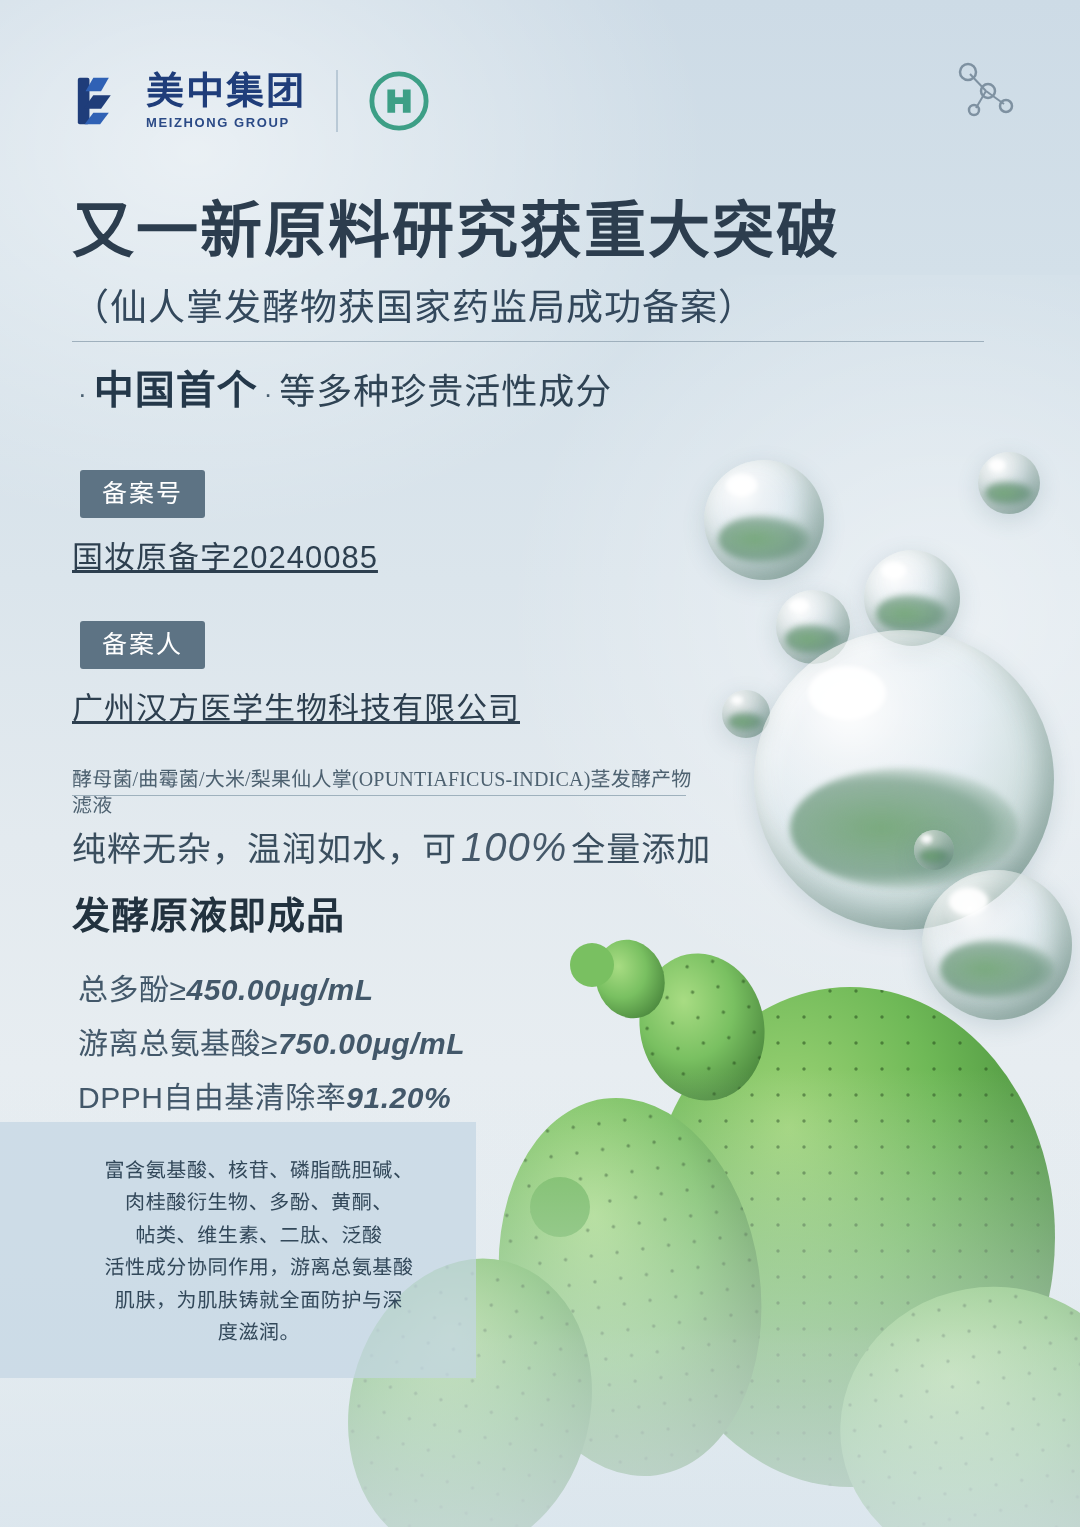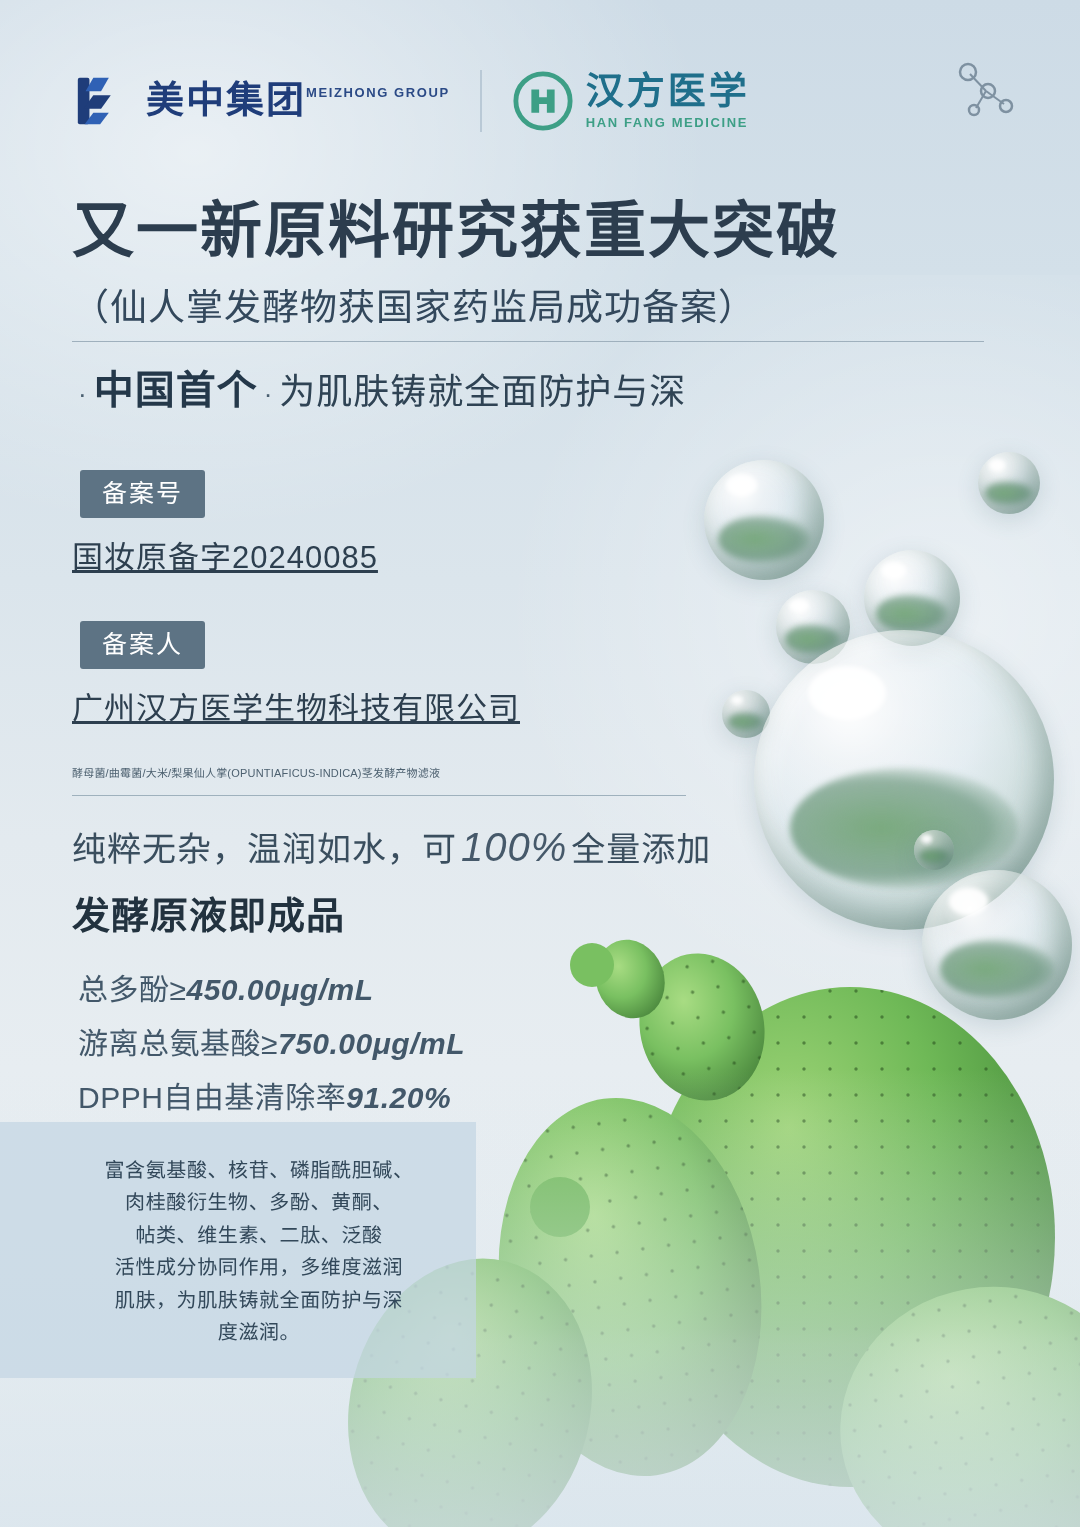"美中集团" .mz-text { flex-direction: row -> column }
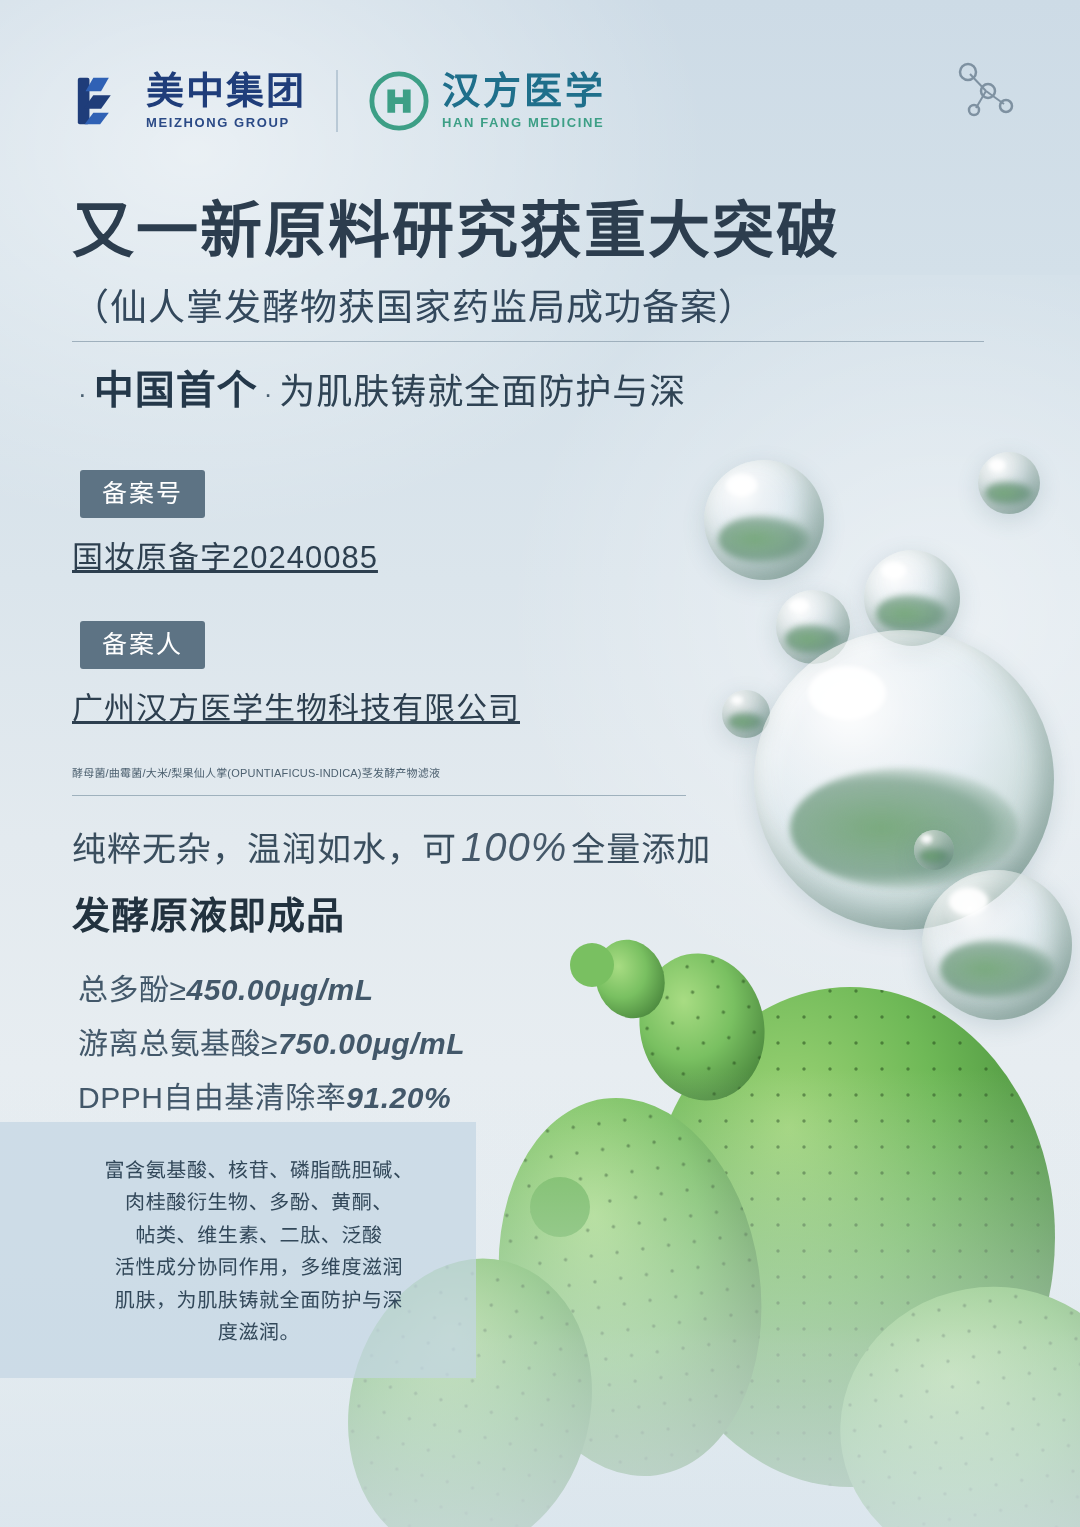"汉方医学" div.hf-text { html: <div> <div>汉方医学</div> <div>HAN FANG MEDICINE</div> </div> -> none }
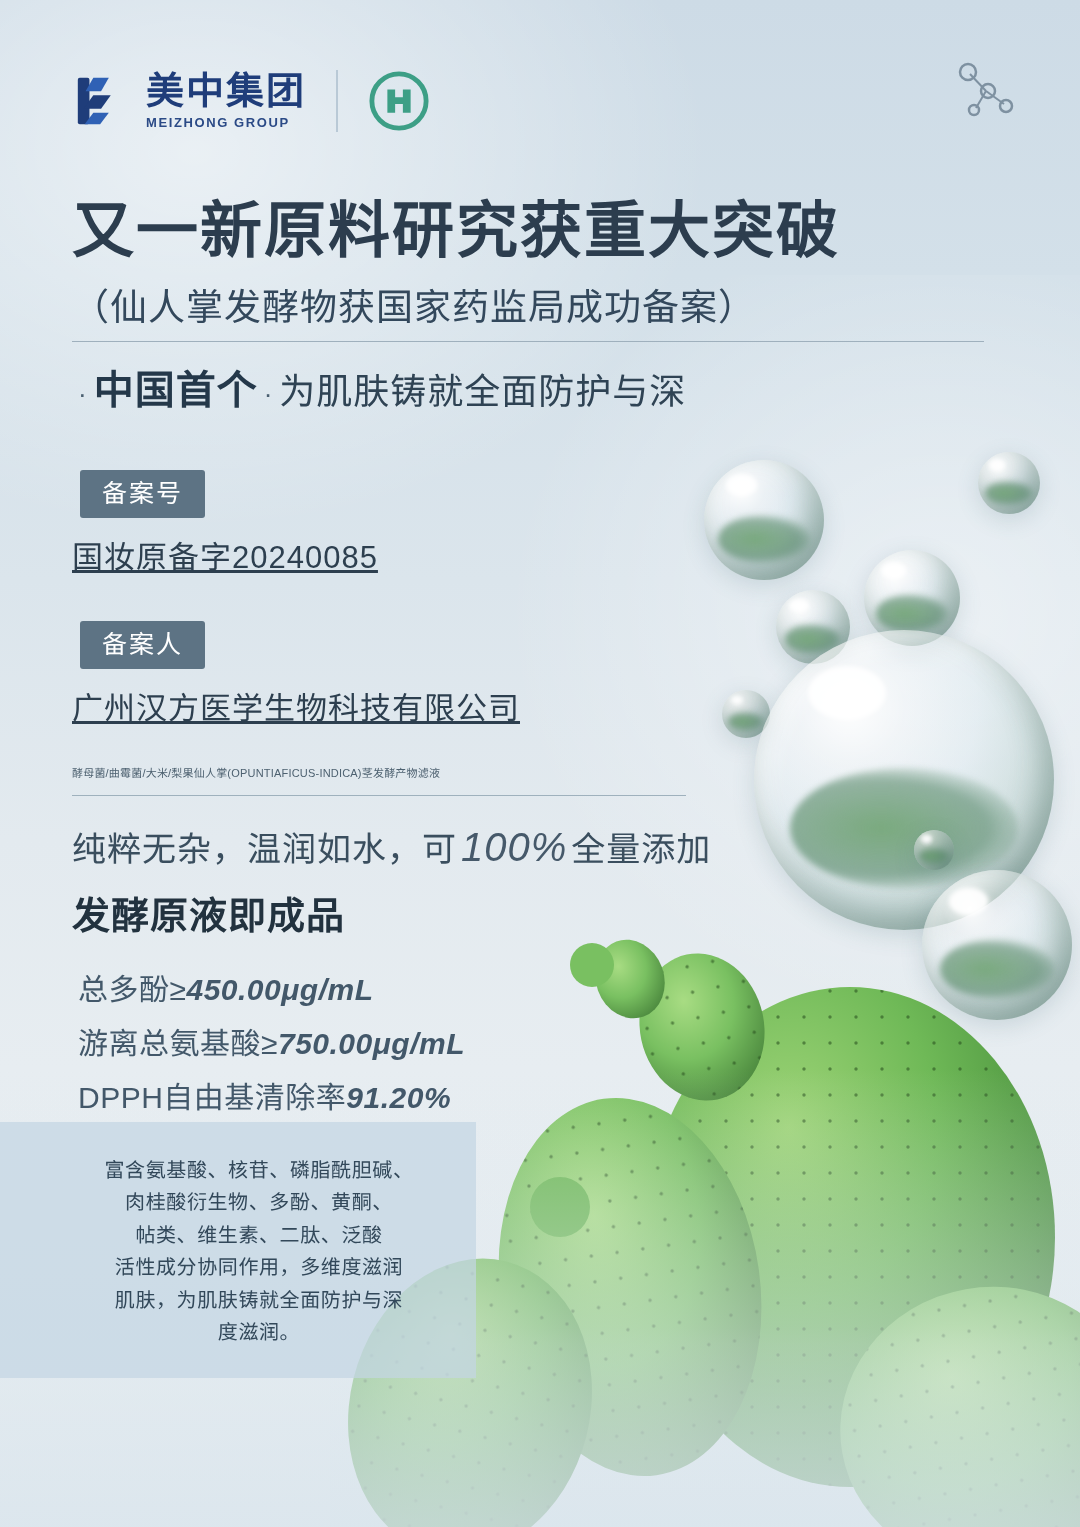"为肌肤铸就全面防护与深" span { text: 为肌肤铸就全面防护与深 -> 等多种珍贵活性成分 }
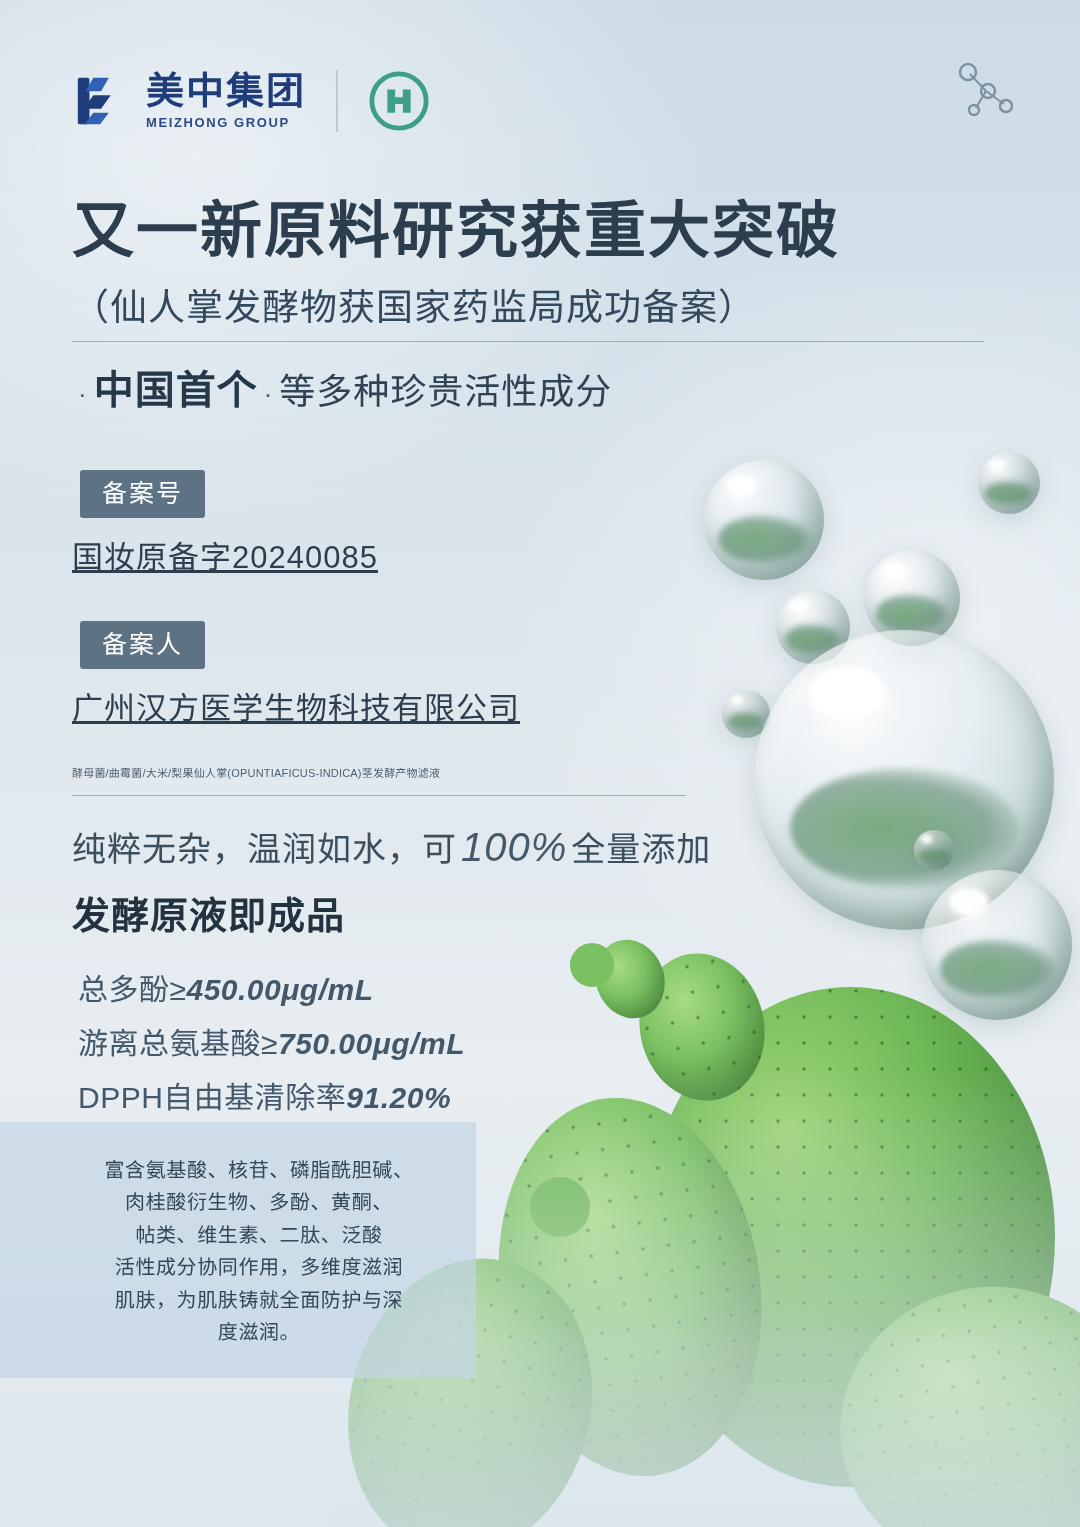"酵母菌/曲霉菌/大米/梨果仙人掌(OPUNTIAFICUS-INDICA)茎发酵" .inci { font-family: none -> Liberation Serif, serif; font-size: 11px -> 20px }
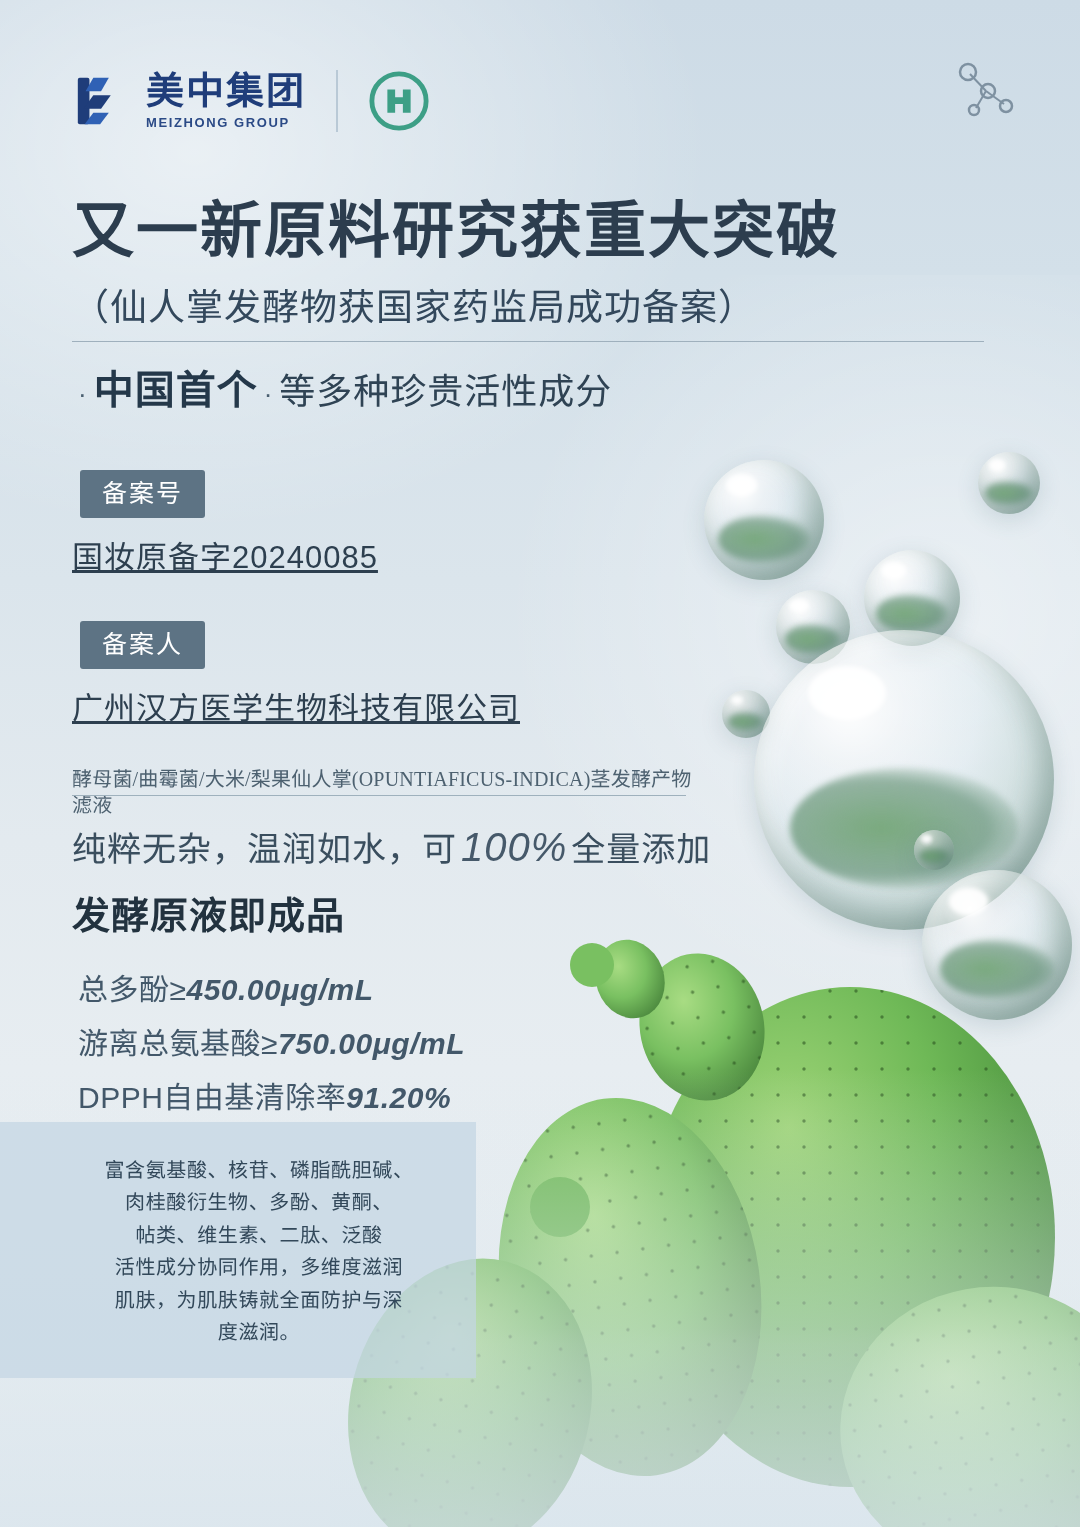"活性成分协同作用，多维度滋润" div.ing-line { text: 多维度滋润 -> 游离总氨基酸 }
